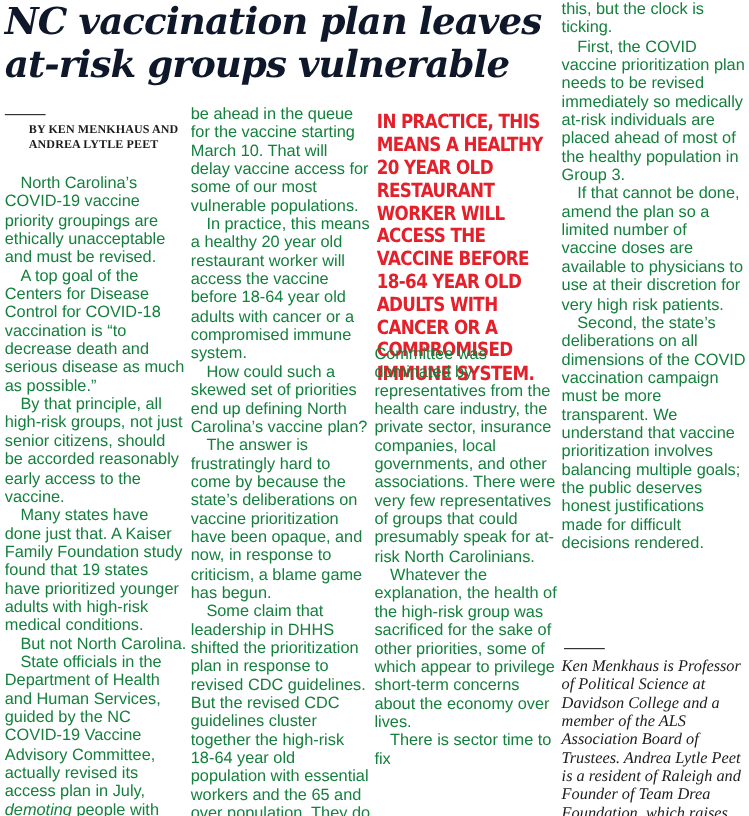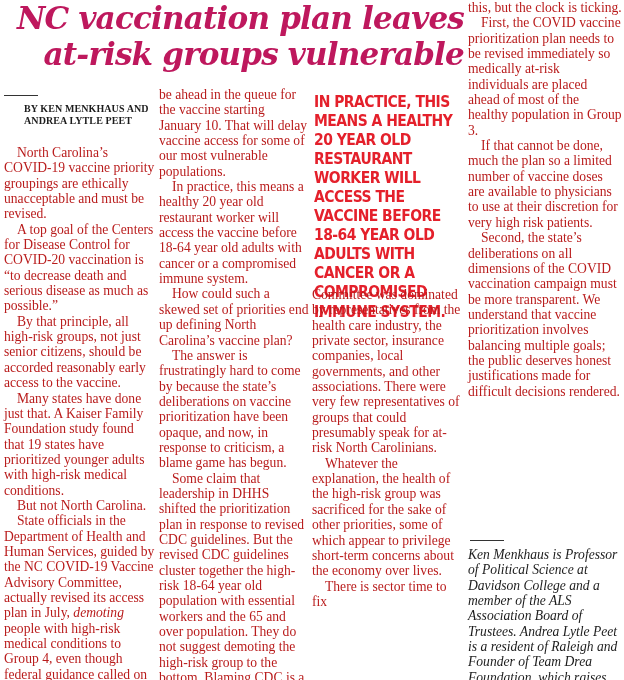"NC vaccination plan leaves at-risk" .headline { color: #be185d -> #0f172a; text-align: right -> none }
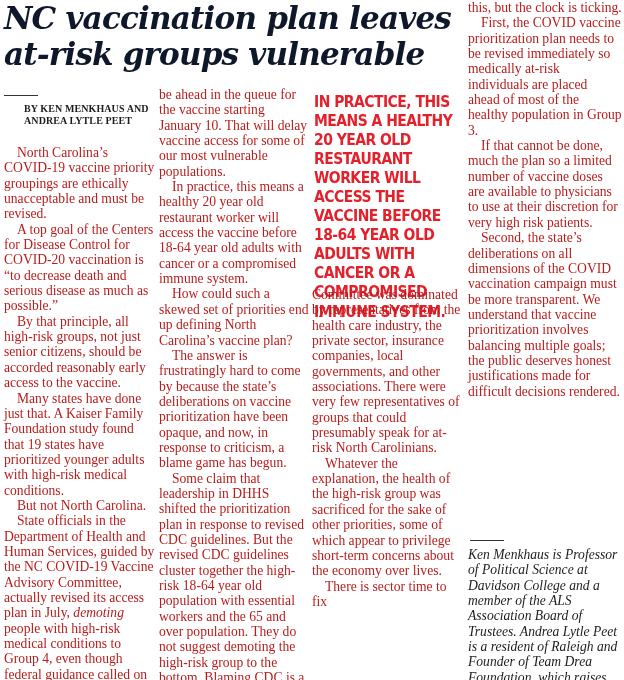"this, but the clock is" .col { color: #b91c1c -> #15803d; font-family: Liberation Serif, serif -> Liberation Sans, sans-serif }
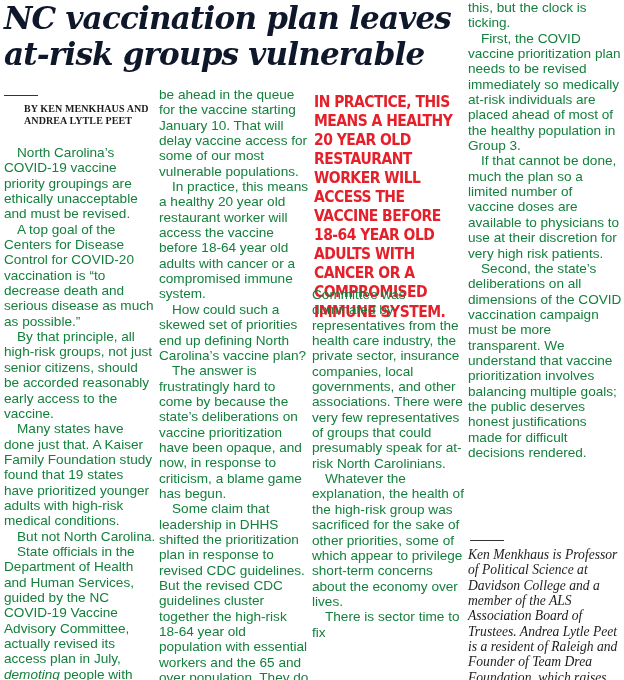"be ahead in the queue" p.noindent { text: January -> March }
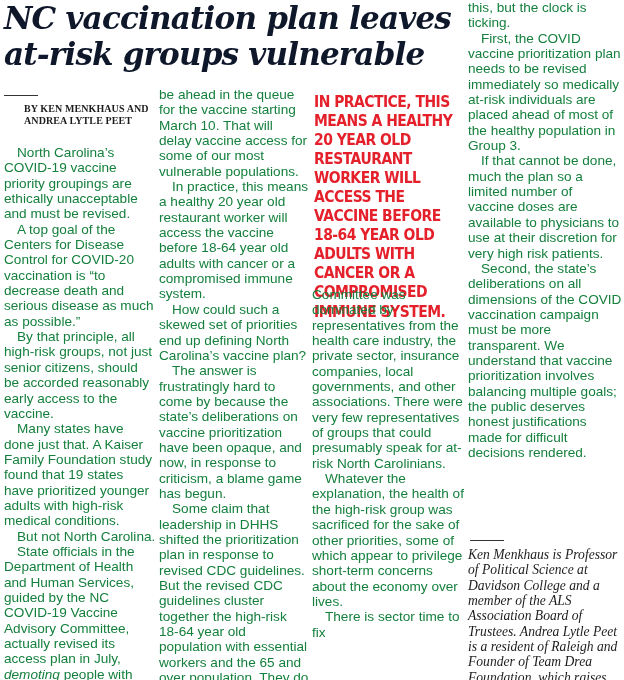"If that cannot be done," p { text: much -> amend }
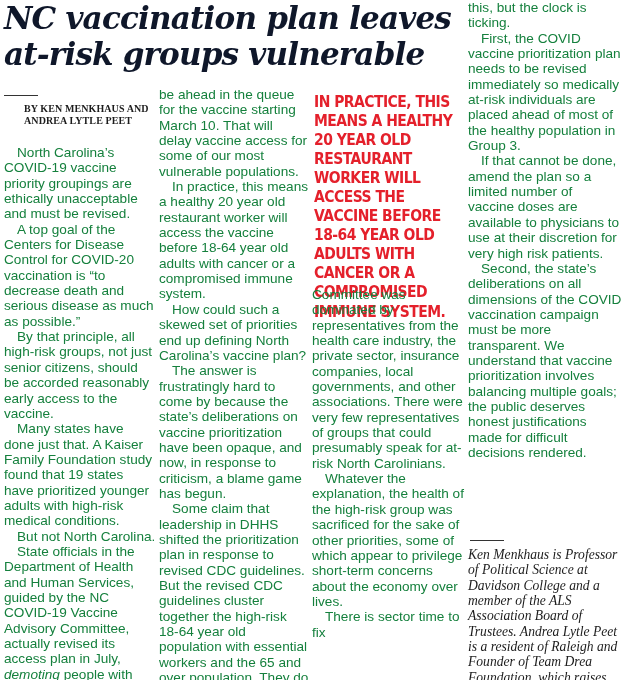"A top goal of the" p { text: COVID-20 -> COVID-18 }
